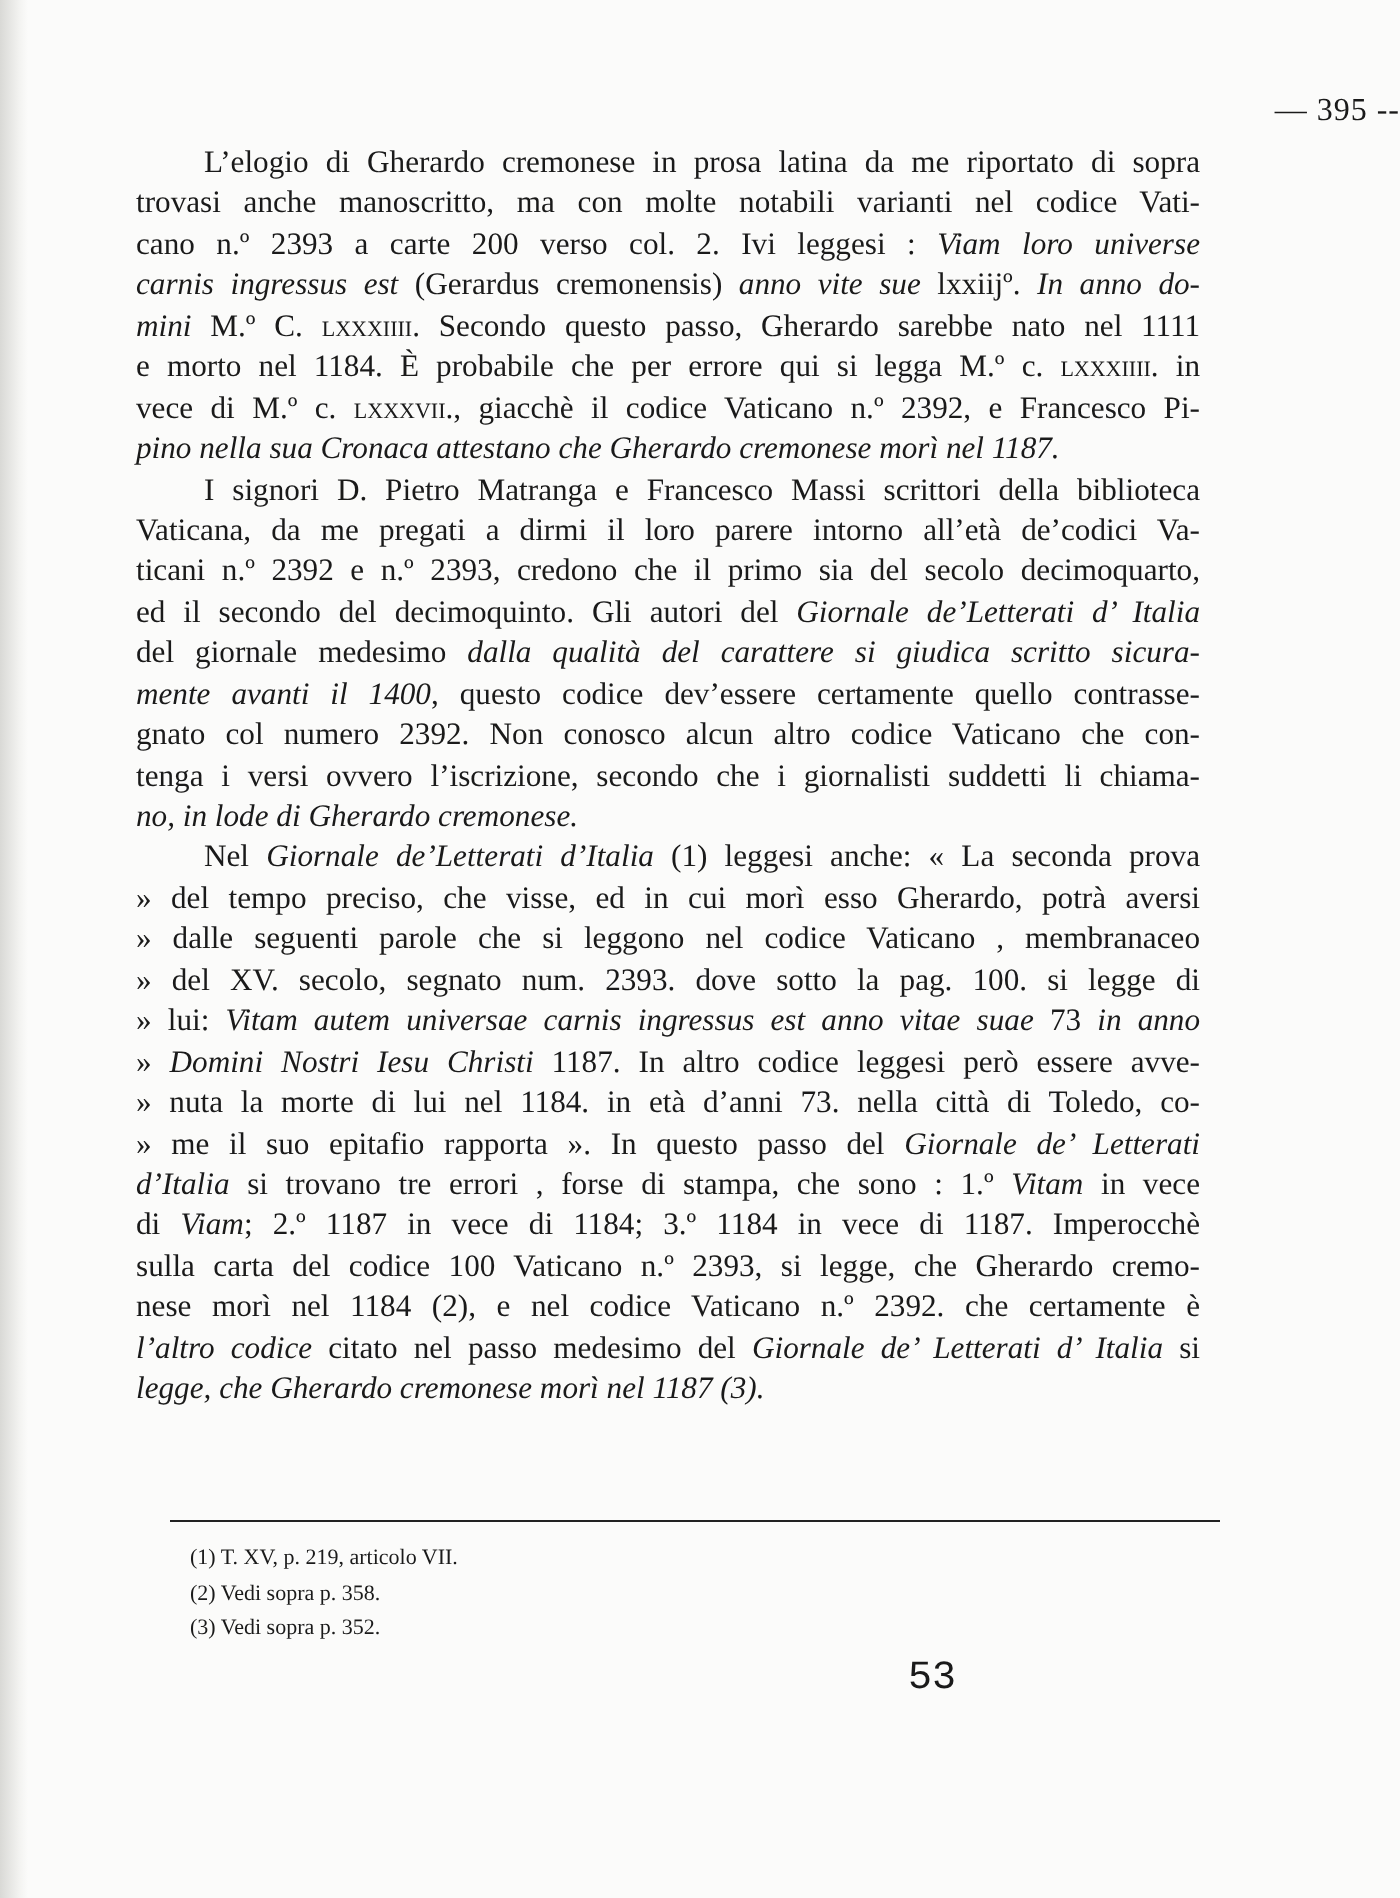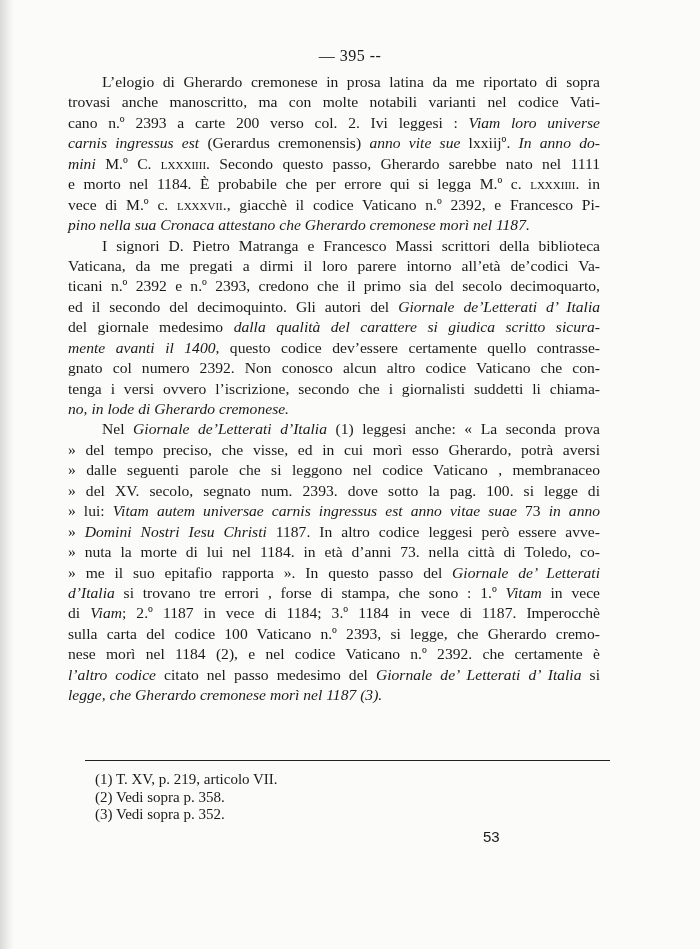"— 395 --" .page-number { text-align: center -> right }
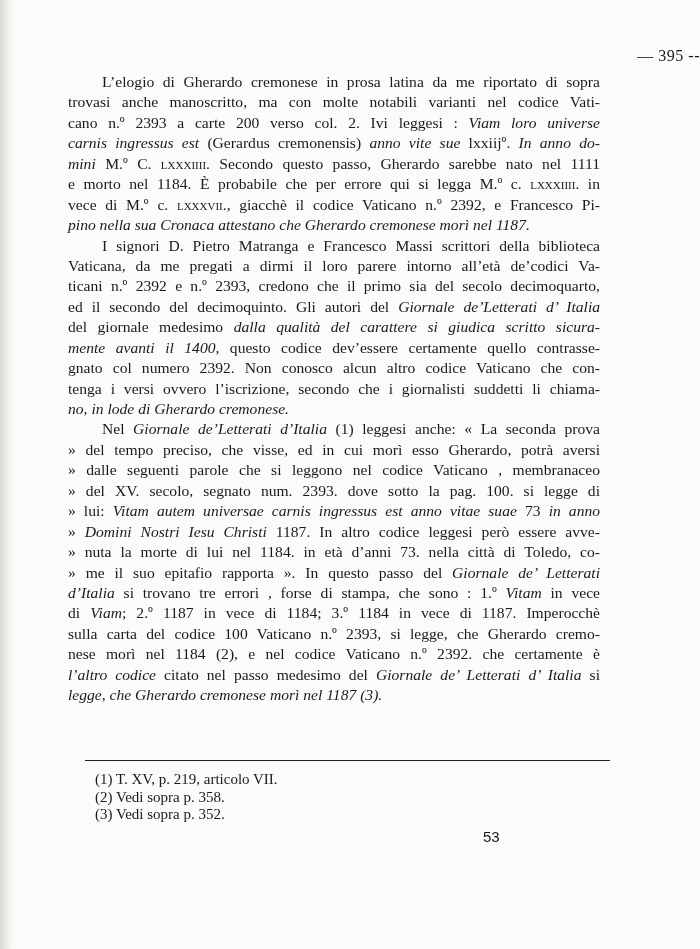"(1) T. XV, p. 219," .footnotes { font-size: 15px -> 11px }
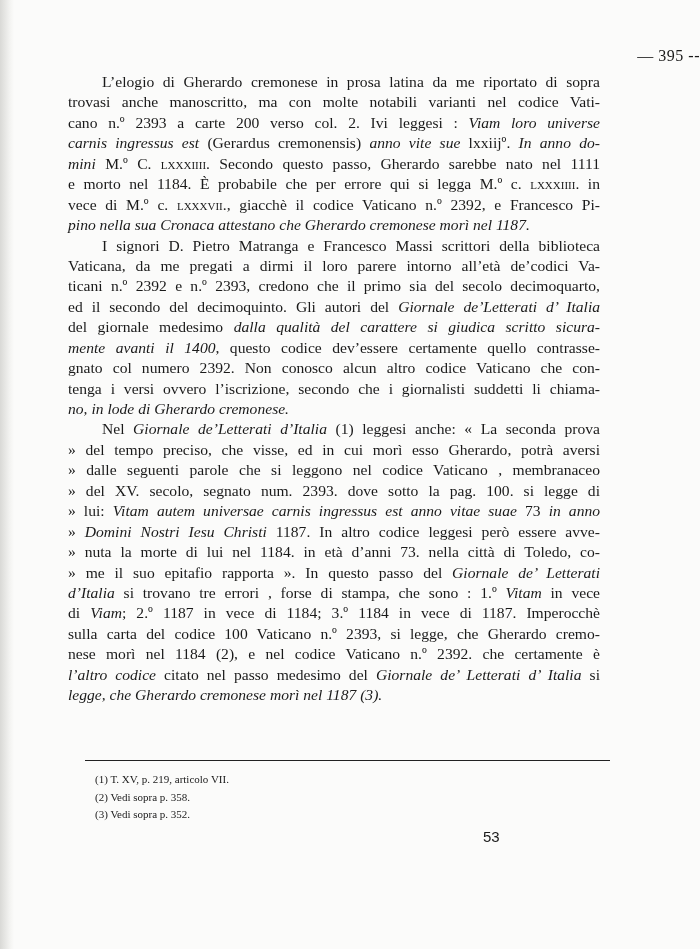"53" .signature { font-family: Liberation Sans, sans-serif -> Liberation Mono, monospace; font-size: 15px -> 20px; left: 483px -> 454px }
